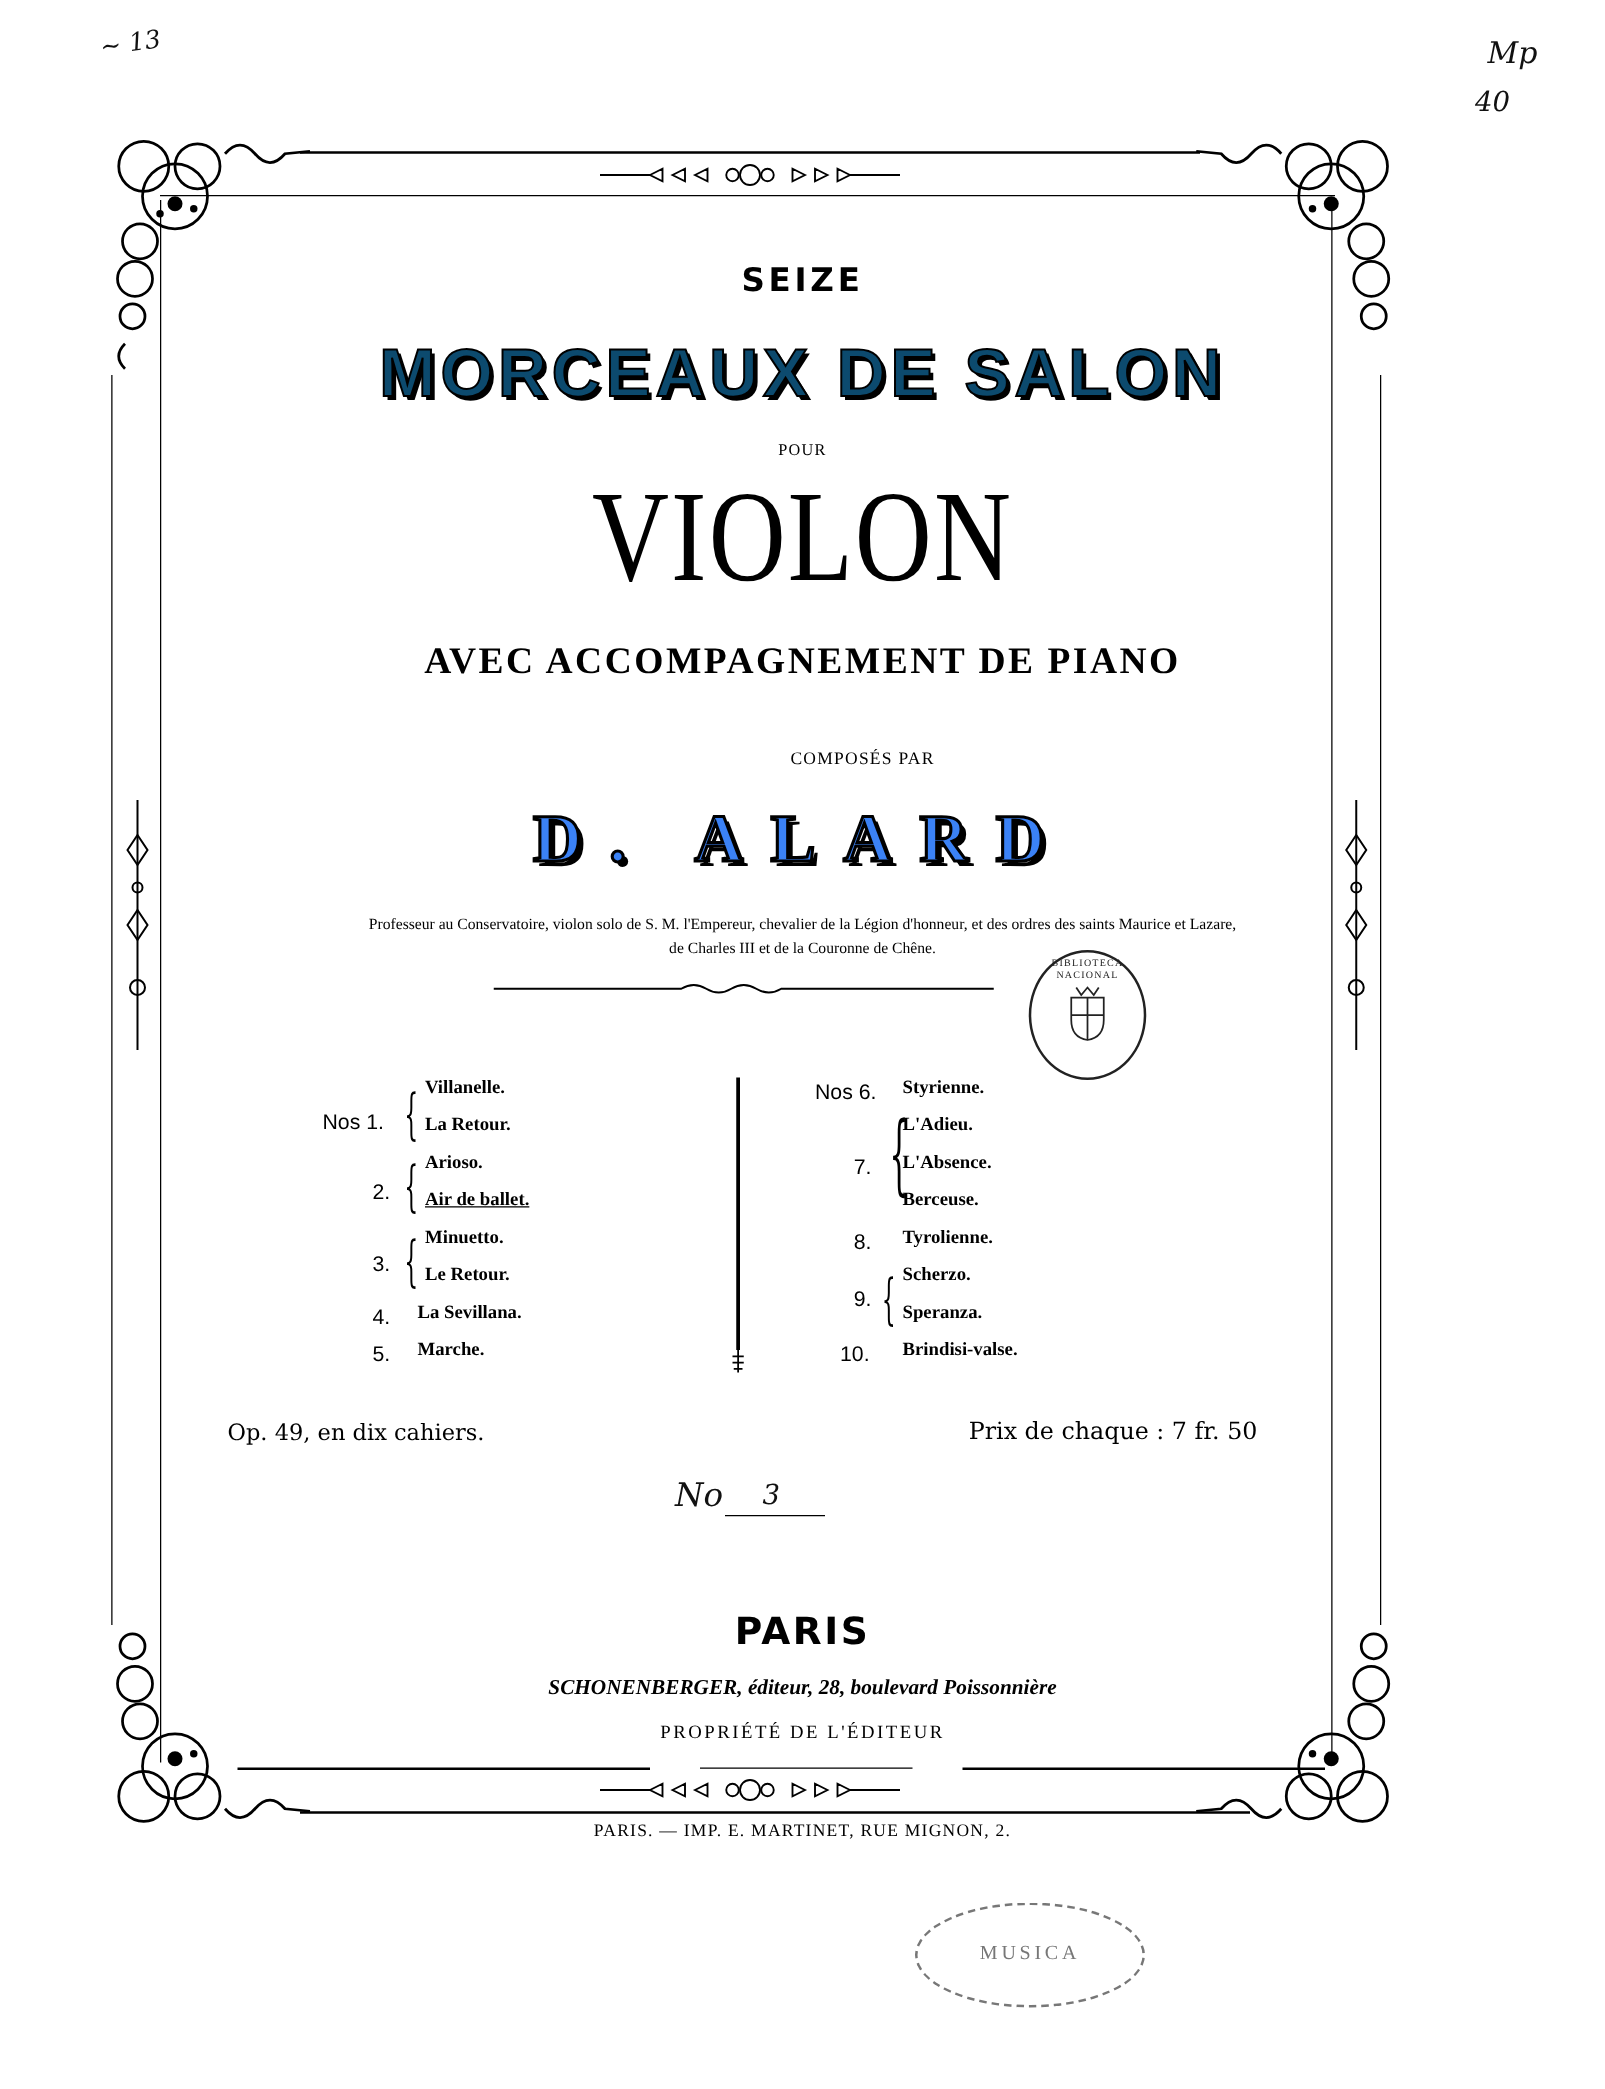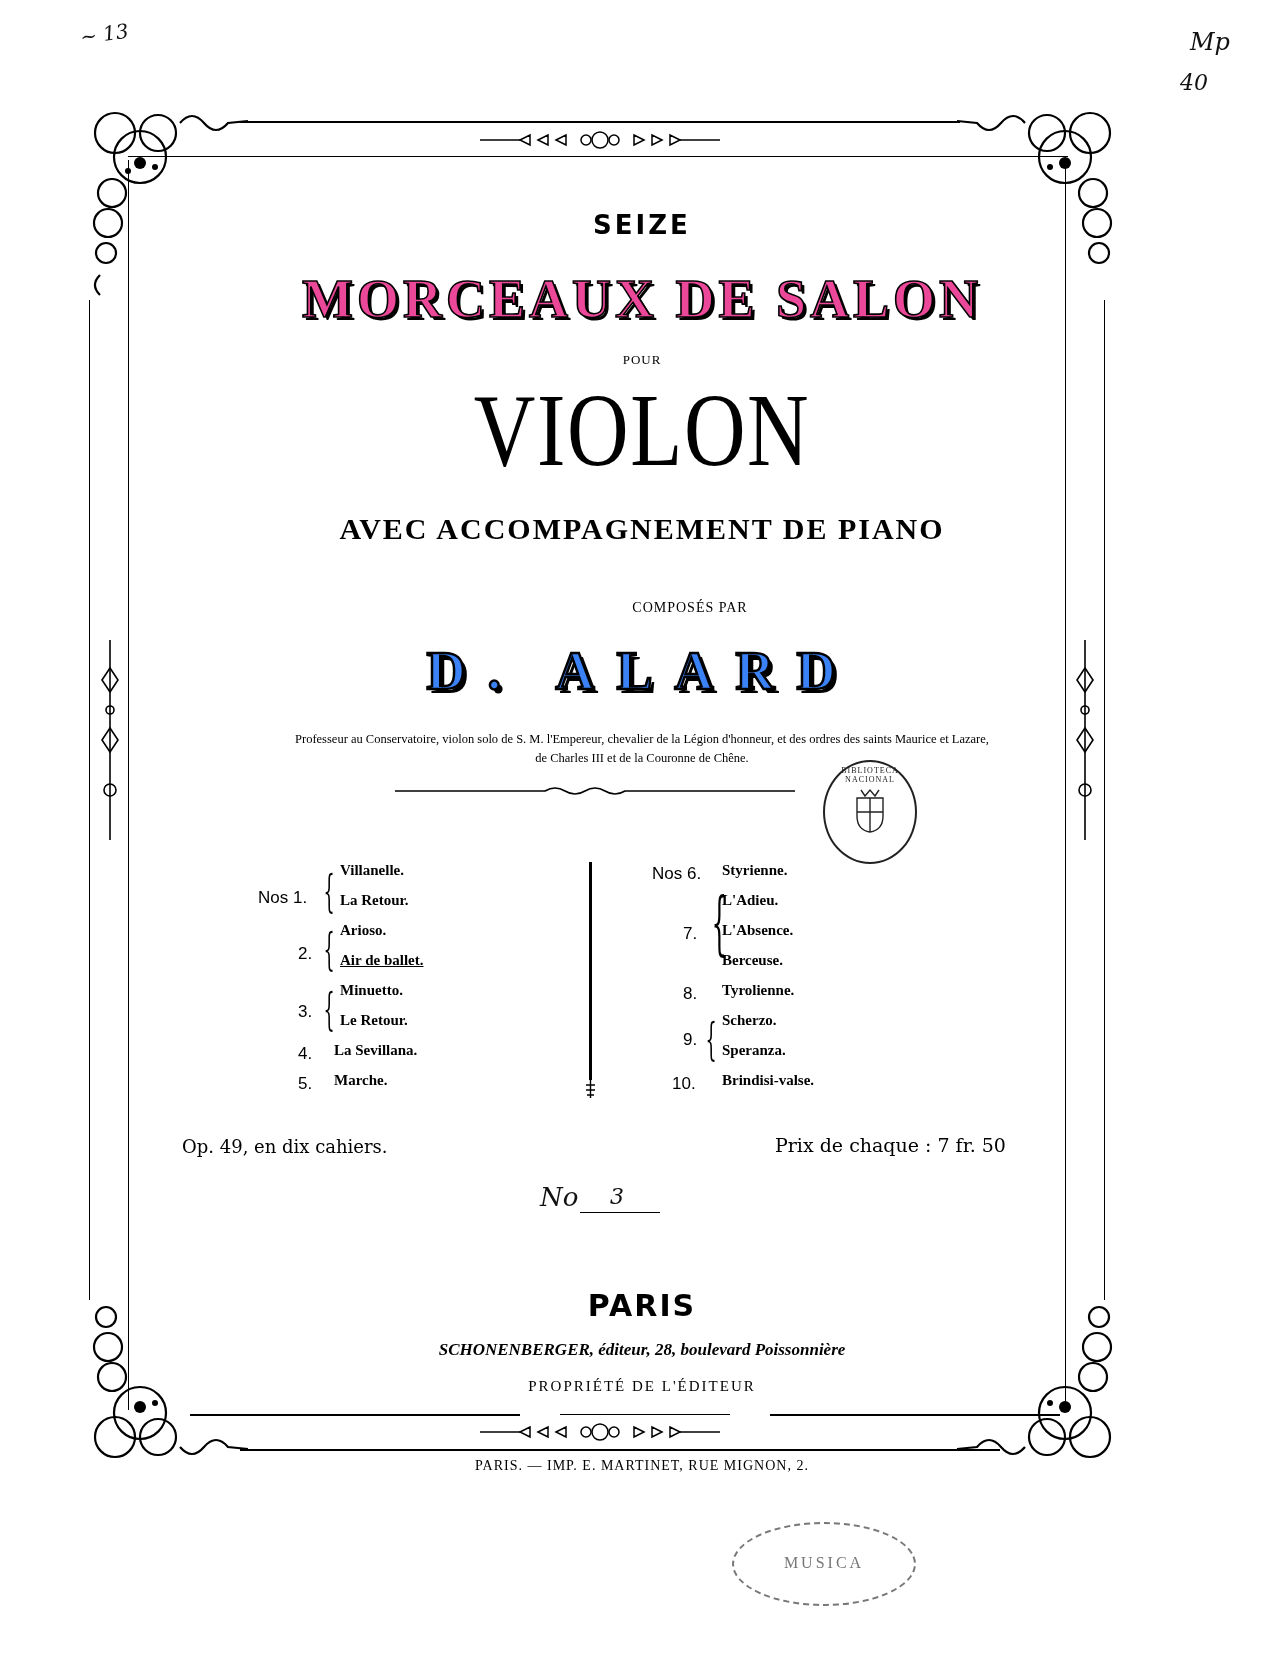"MORCEAUX DE SALON" .t-morceaux { color: #ec4899 -> #0c4a6e; font-family: Liberation Serif, serif -> Liberation Sans, sans-serif }
